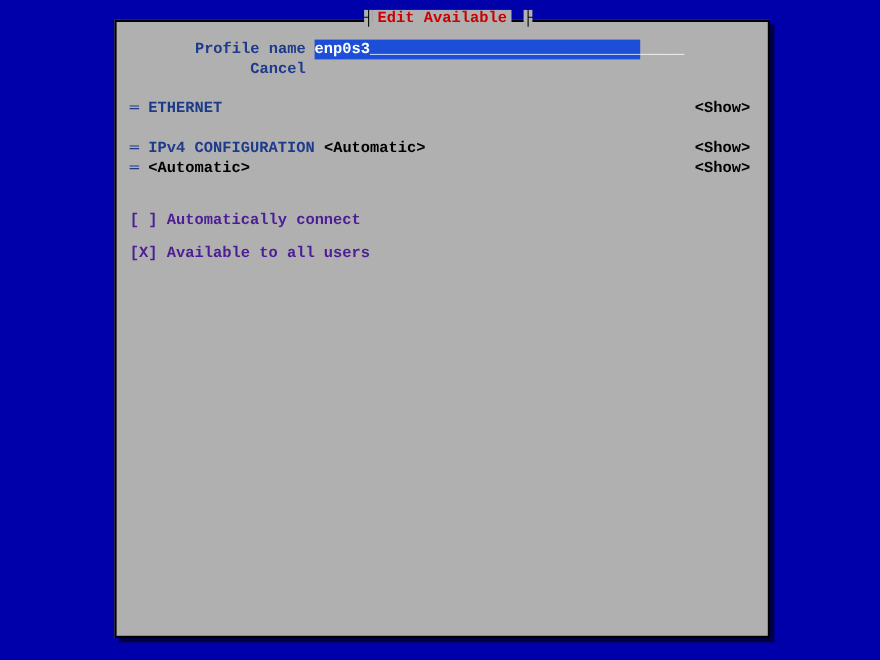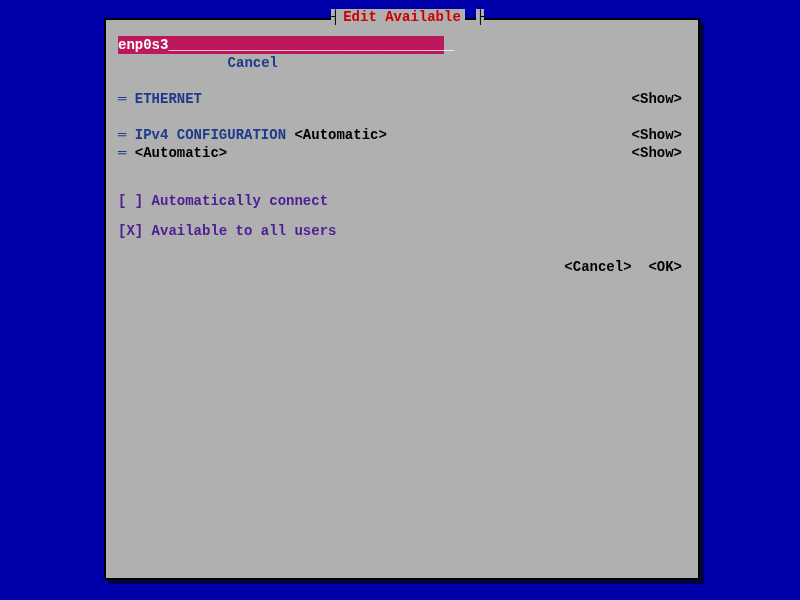"Profile name" span.label-right { html: none -> <span>Profile name</span> }
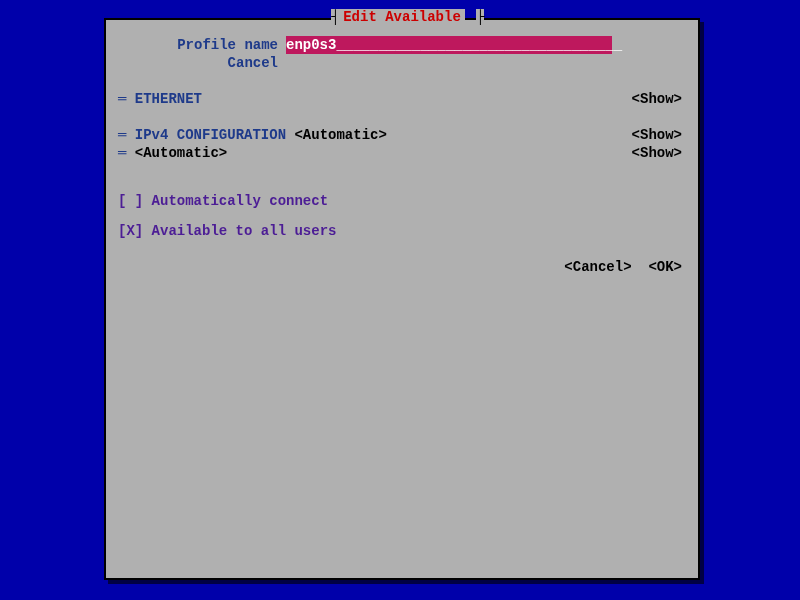"enp0s3__________________________________" .input-field { background: #be185d -> #1d4ed8; width: 326px -> 296px }
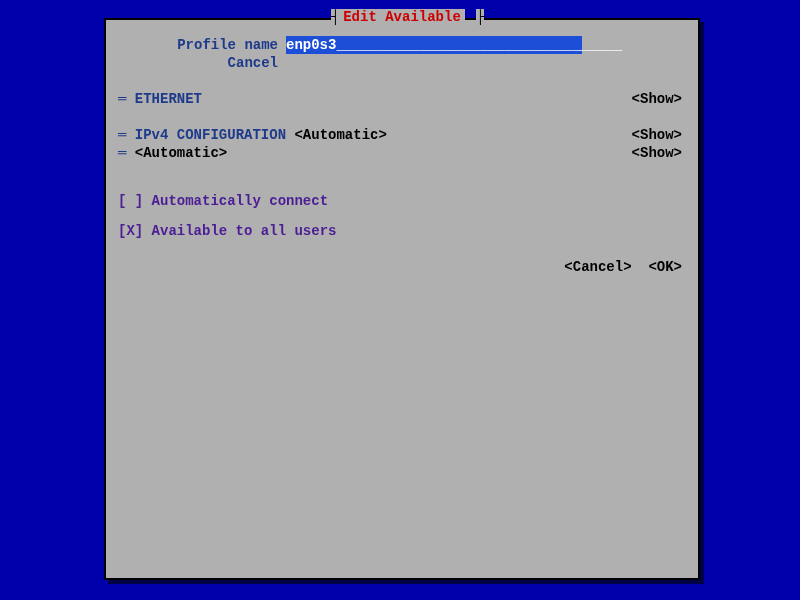"<Cancel> <OK>" div.action-buttons { html: <div> <span>&lt;Cancel&gt;</span> <span>&nbsp;<span>&lt;OK&gt;</span></span> </div> -> none }
